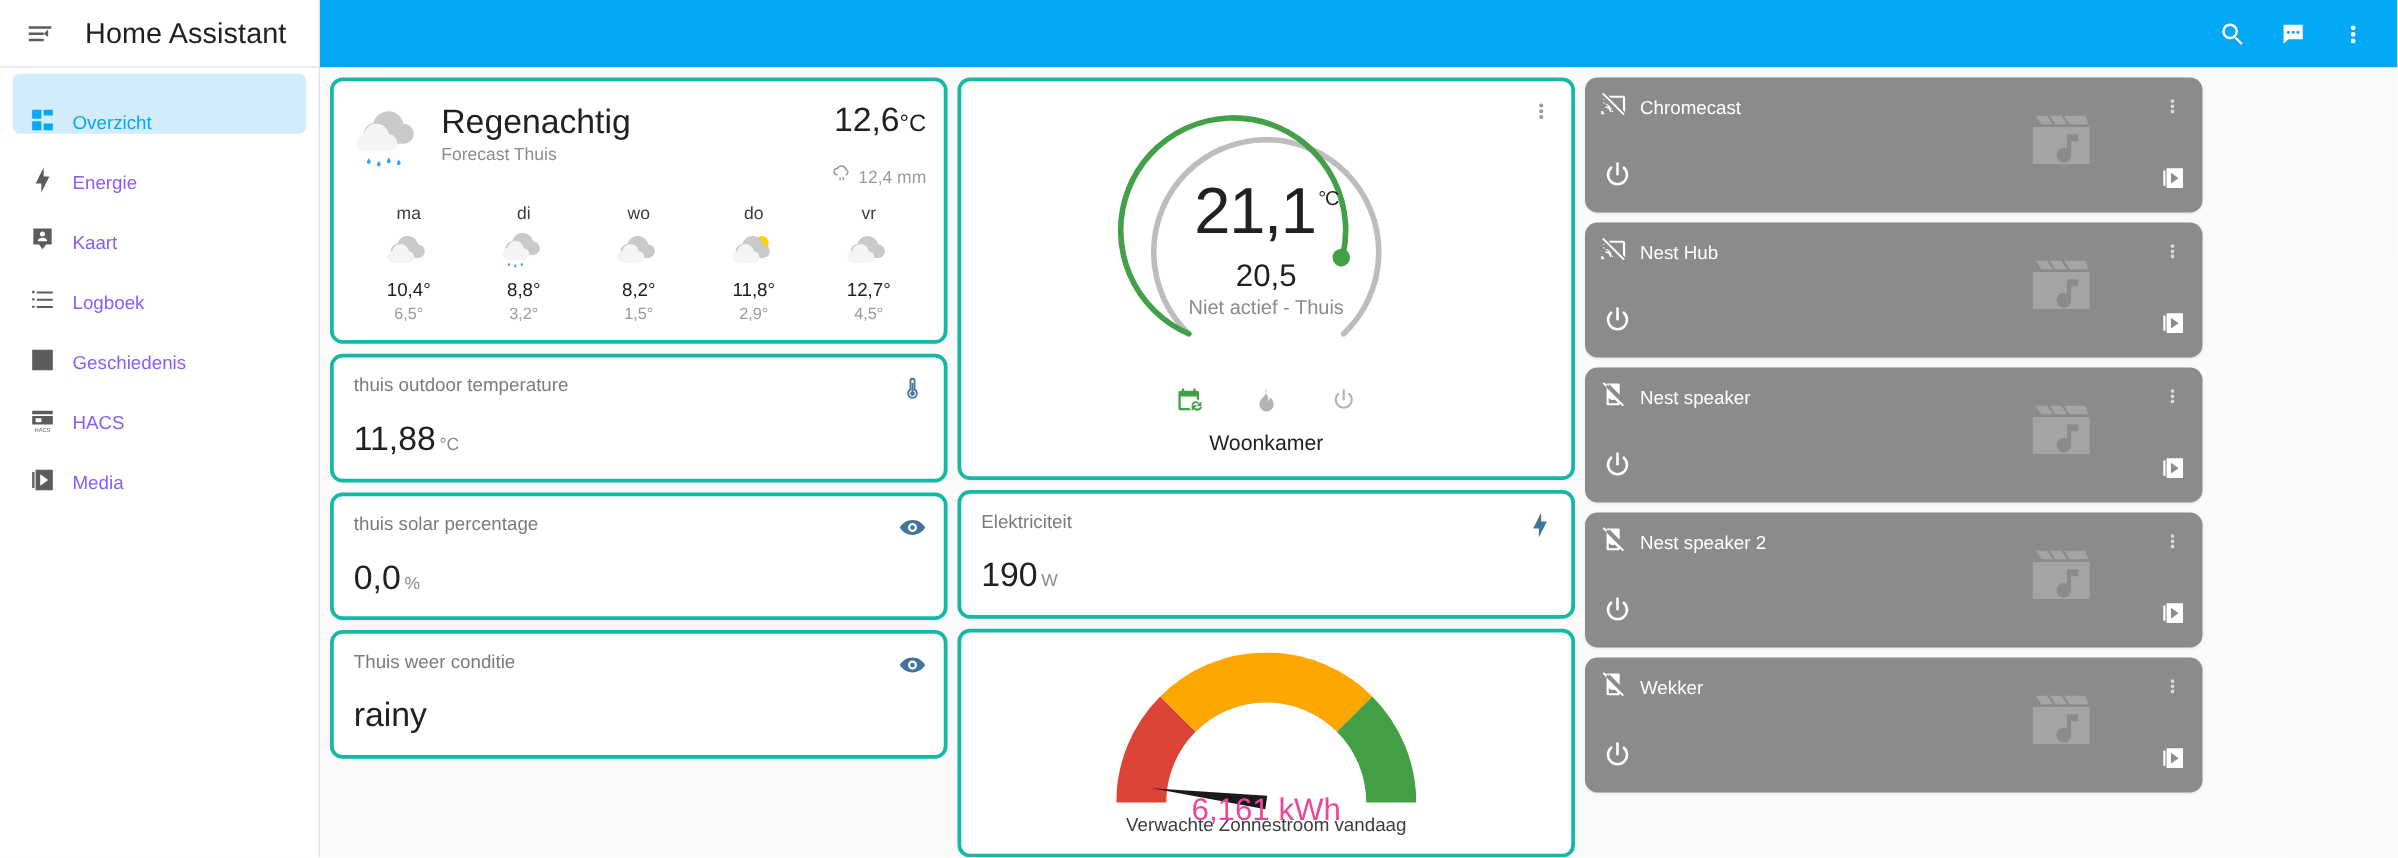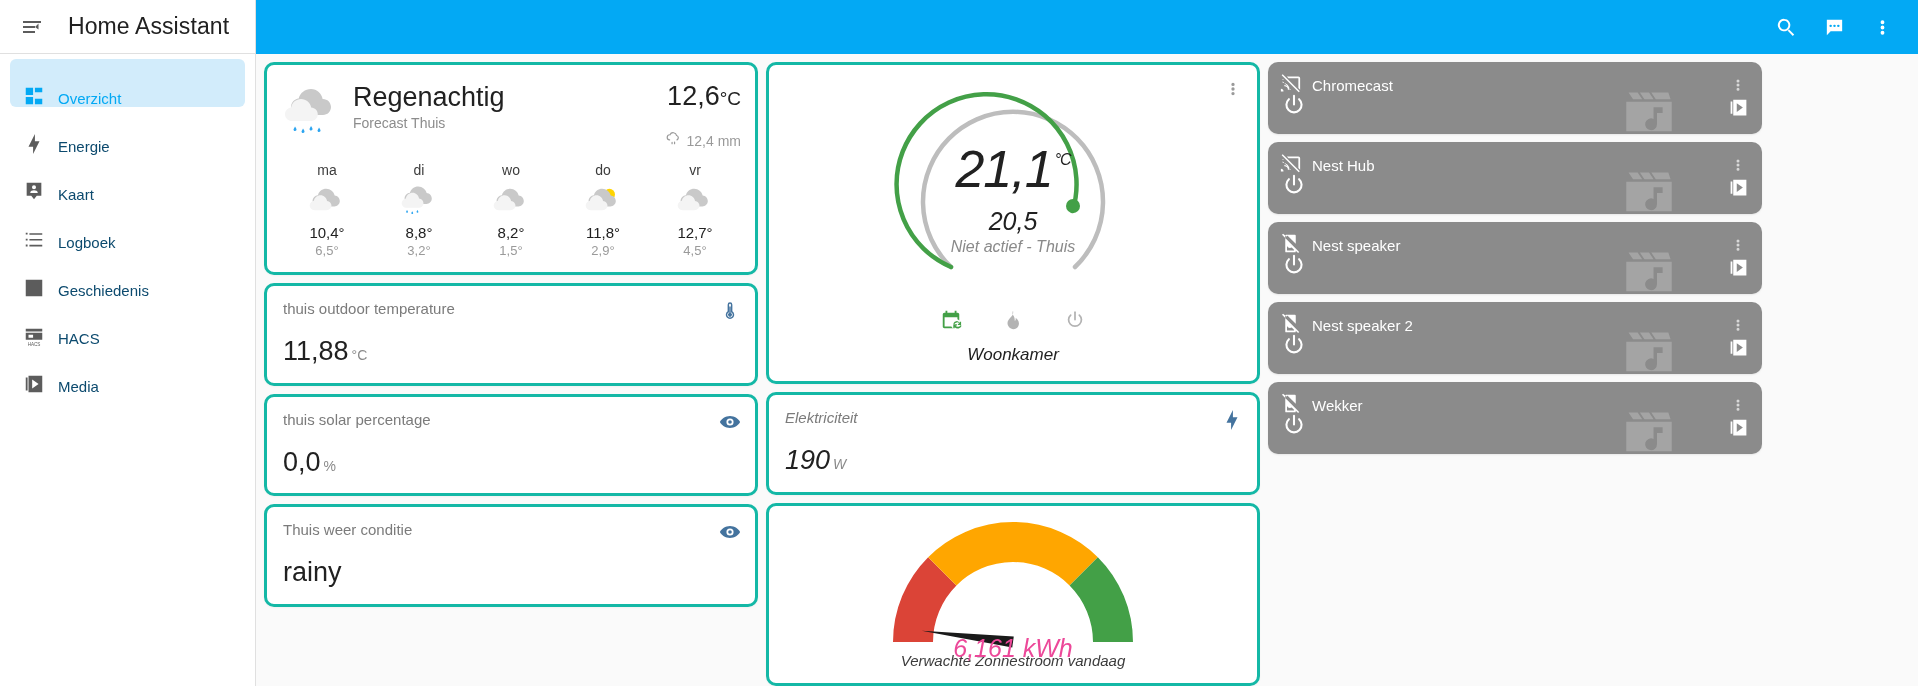"Chromecast" .media { height: 72px -> 108px }
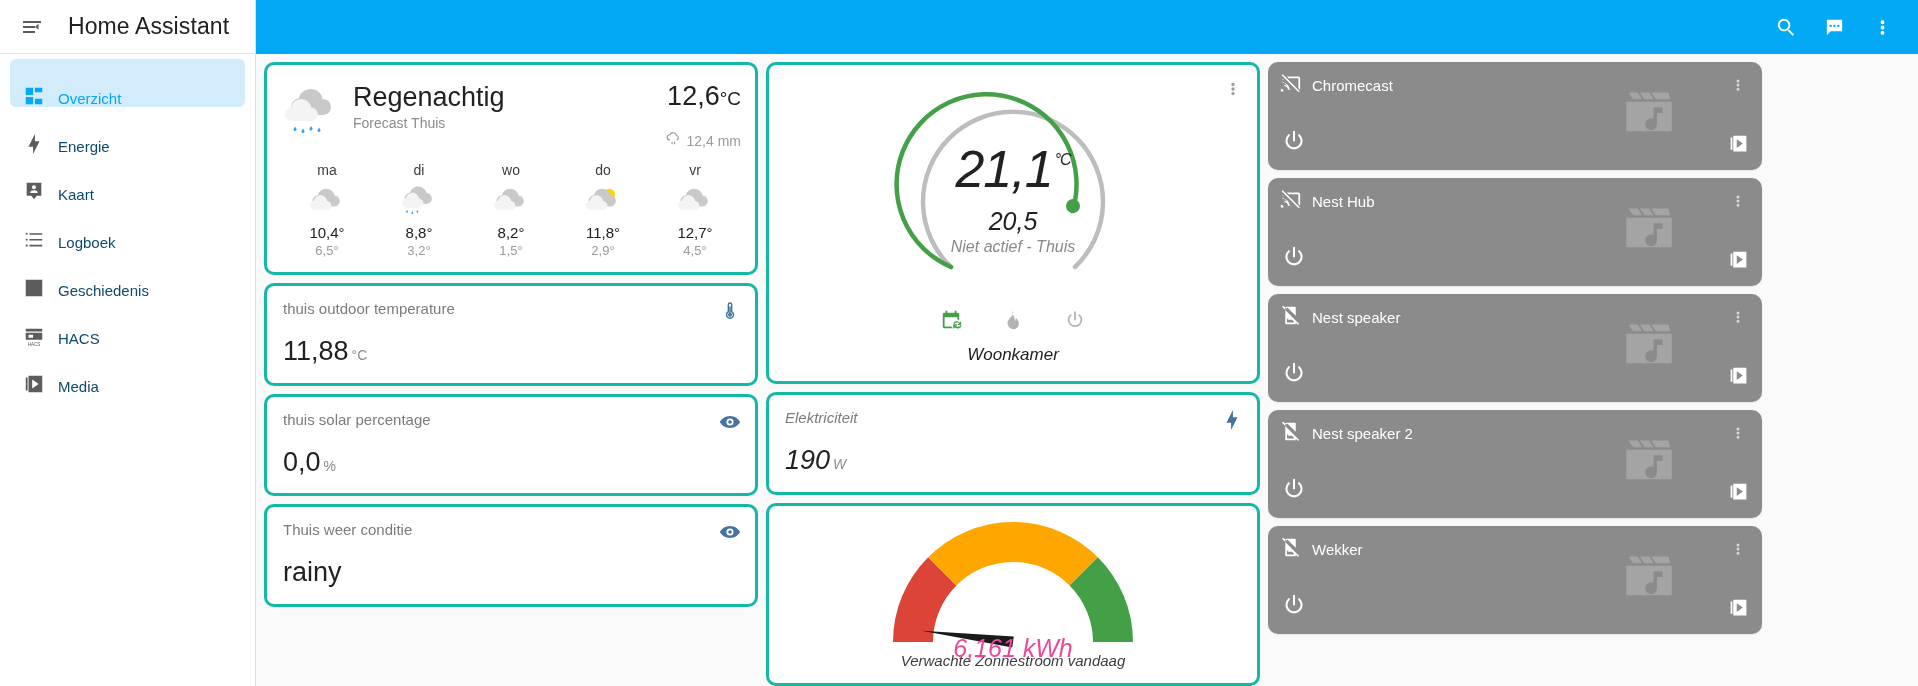"Energie" .side-item .si-label { color: #0c4a6e -> #8b5cf6 }
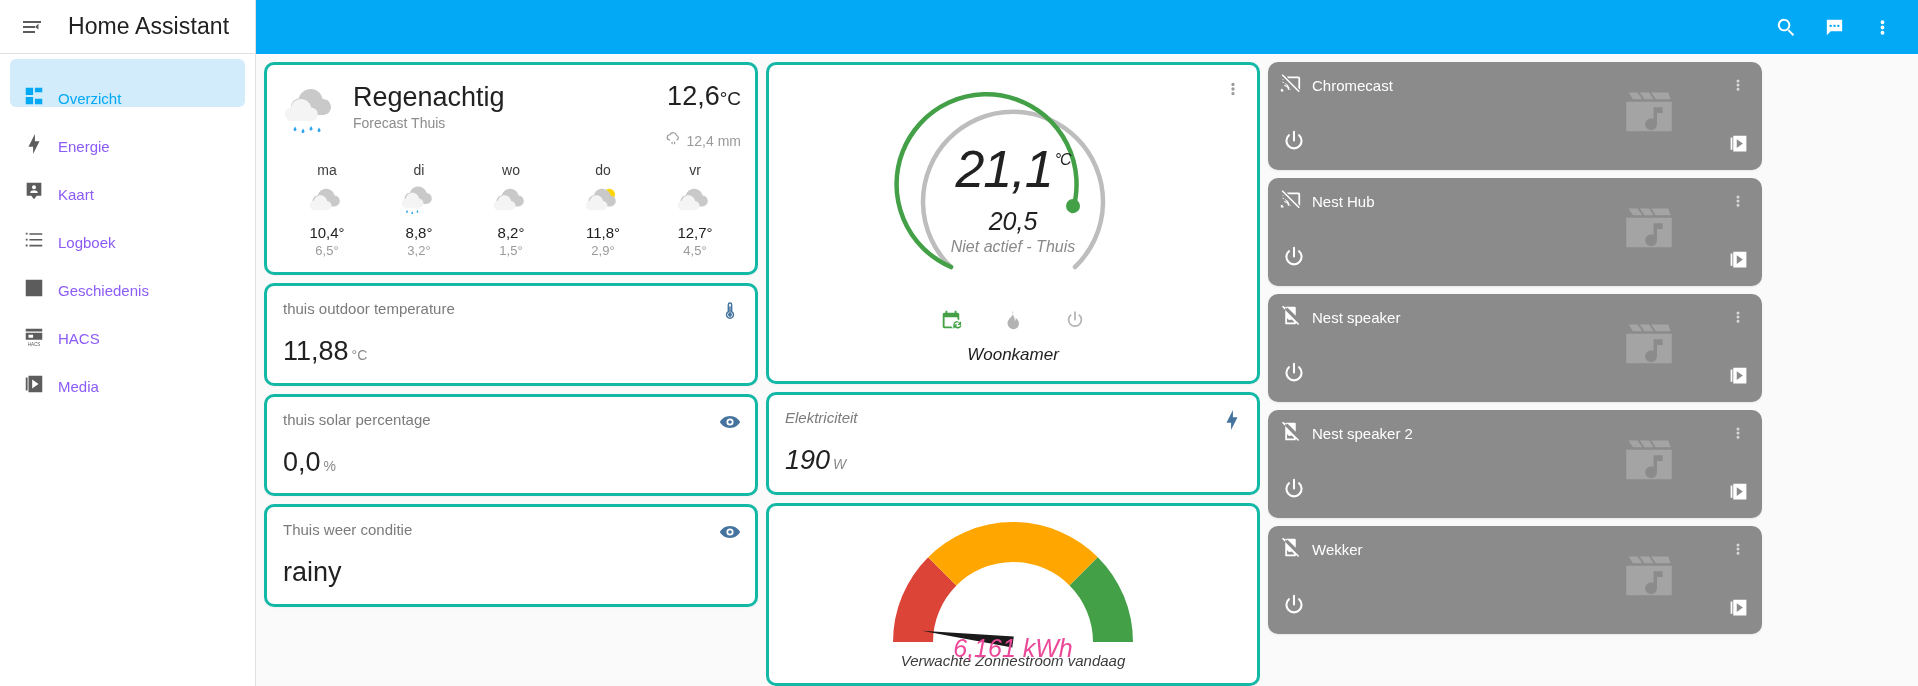"21,1°C" .col-2 { font-style: italic -> none }
